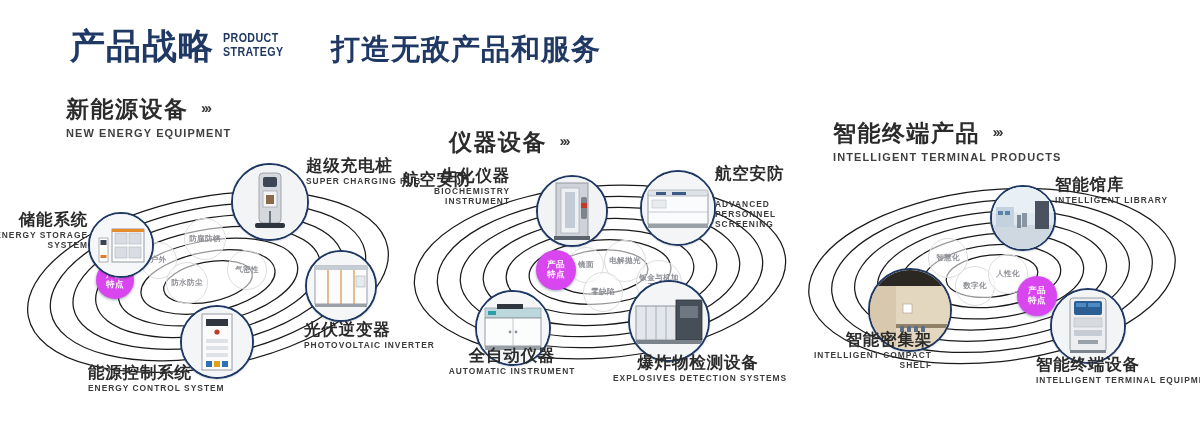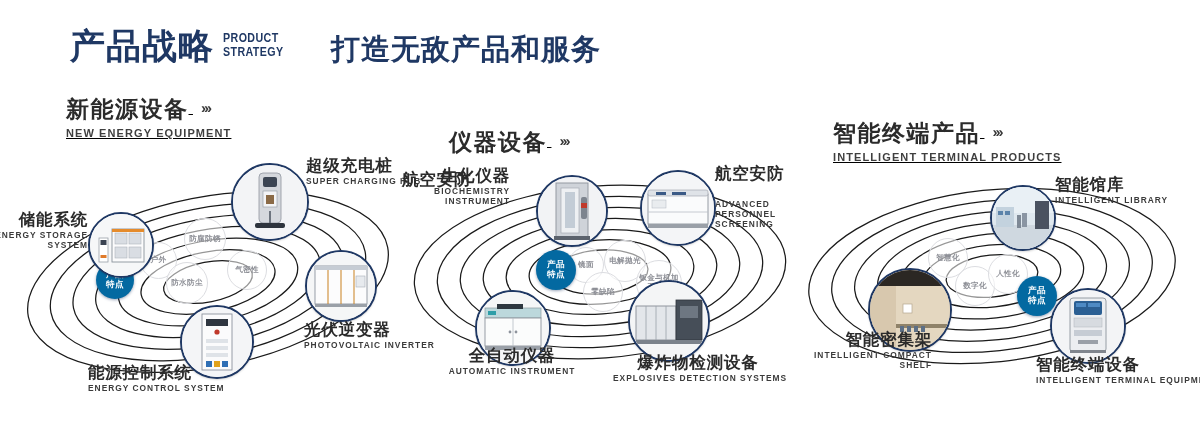"新能源设备 ›››" .sec-head { text-decoration: underline -> none }
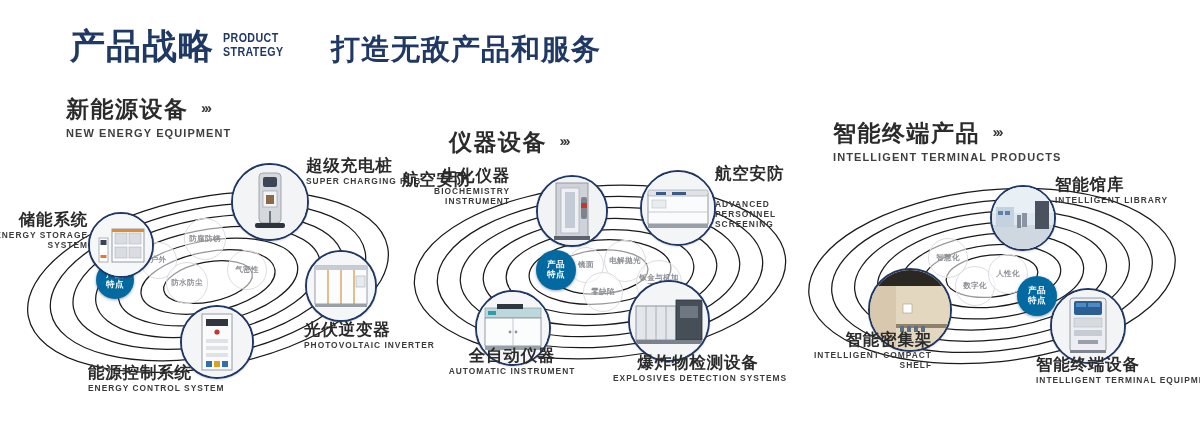"产品" .bub.core { background: #0369a1 -> #d946ef }
